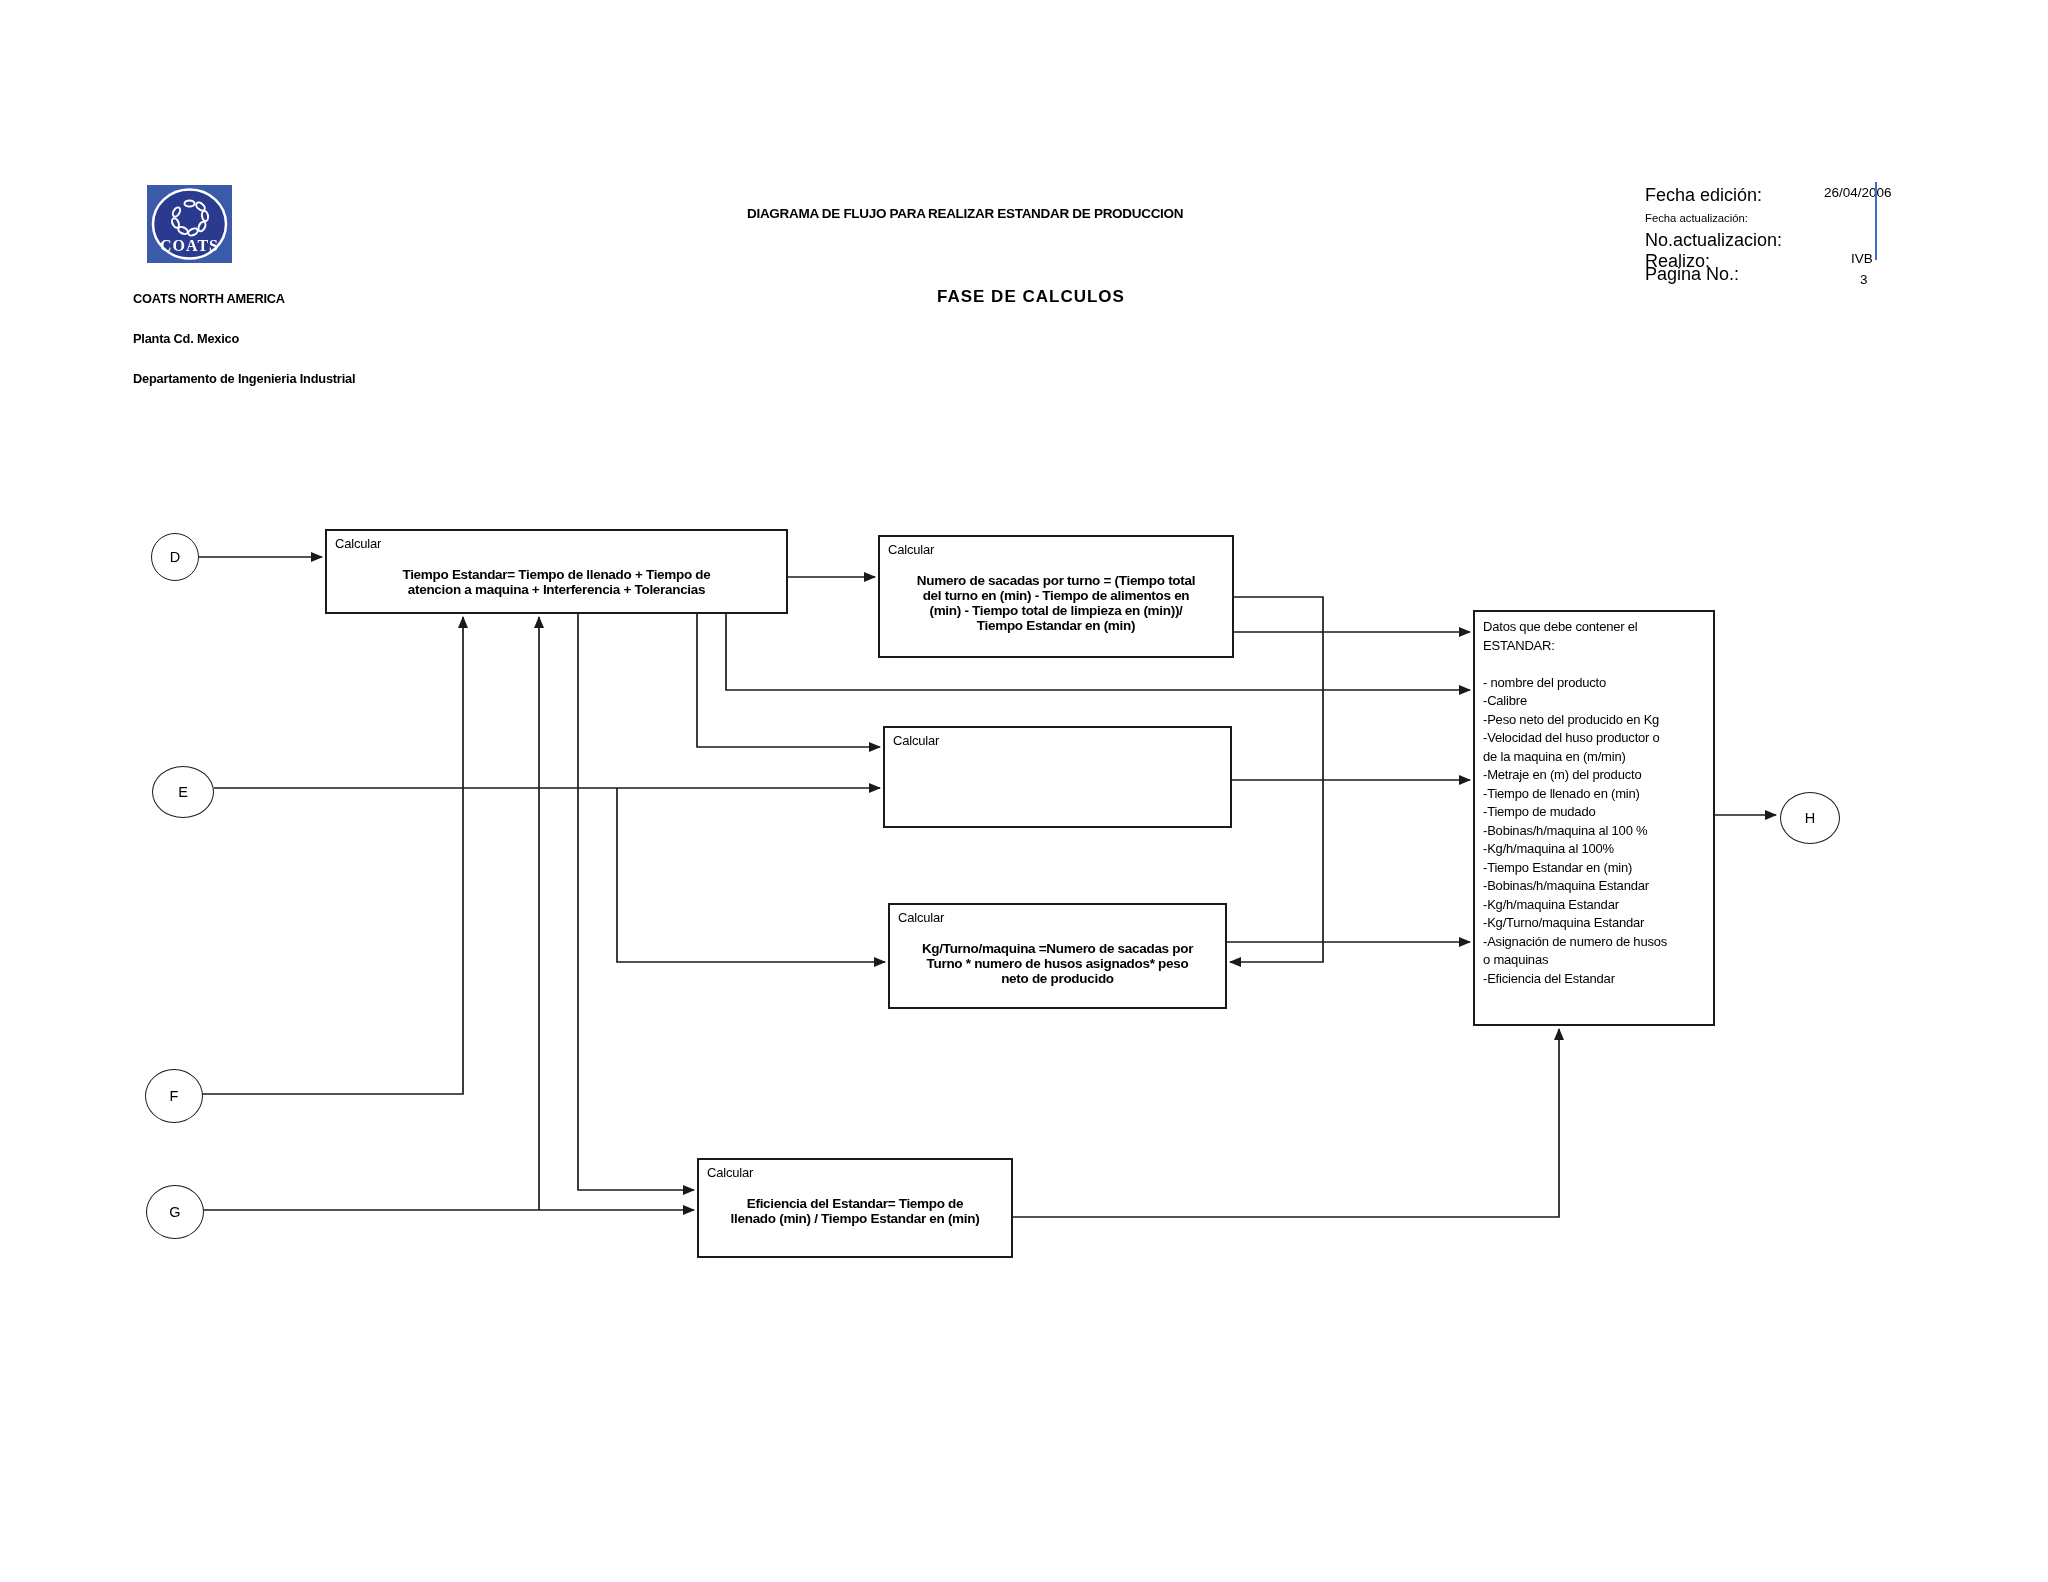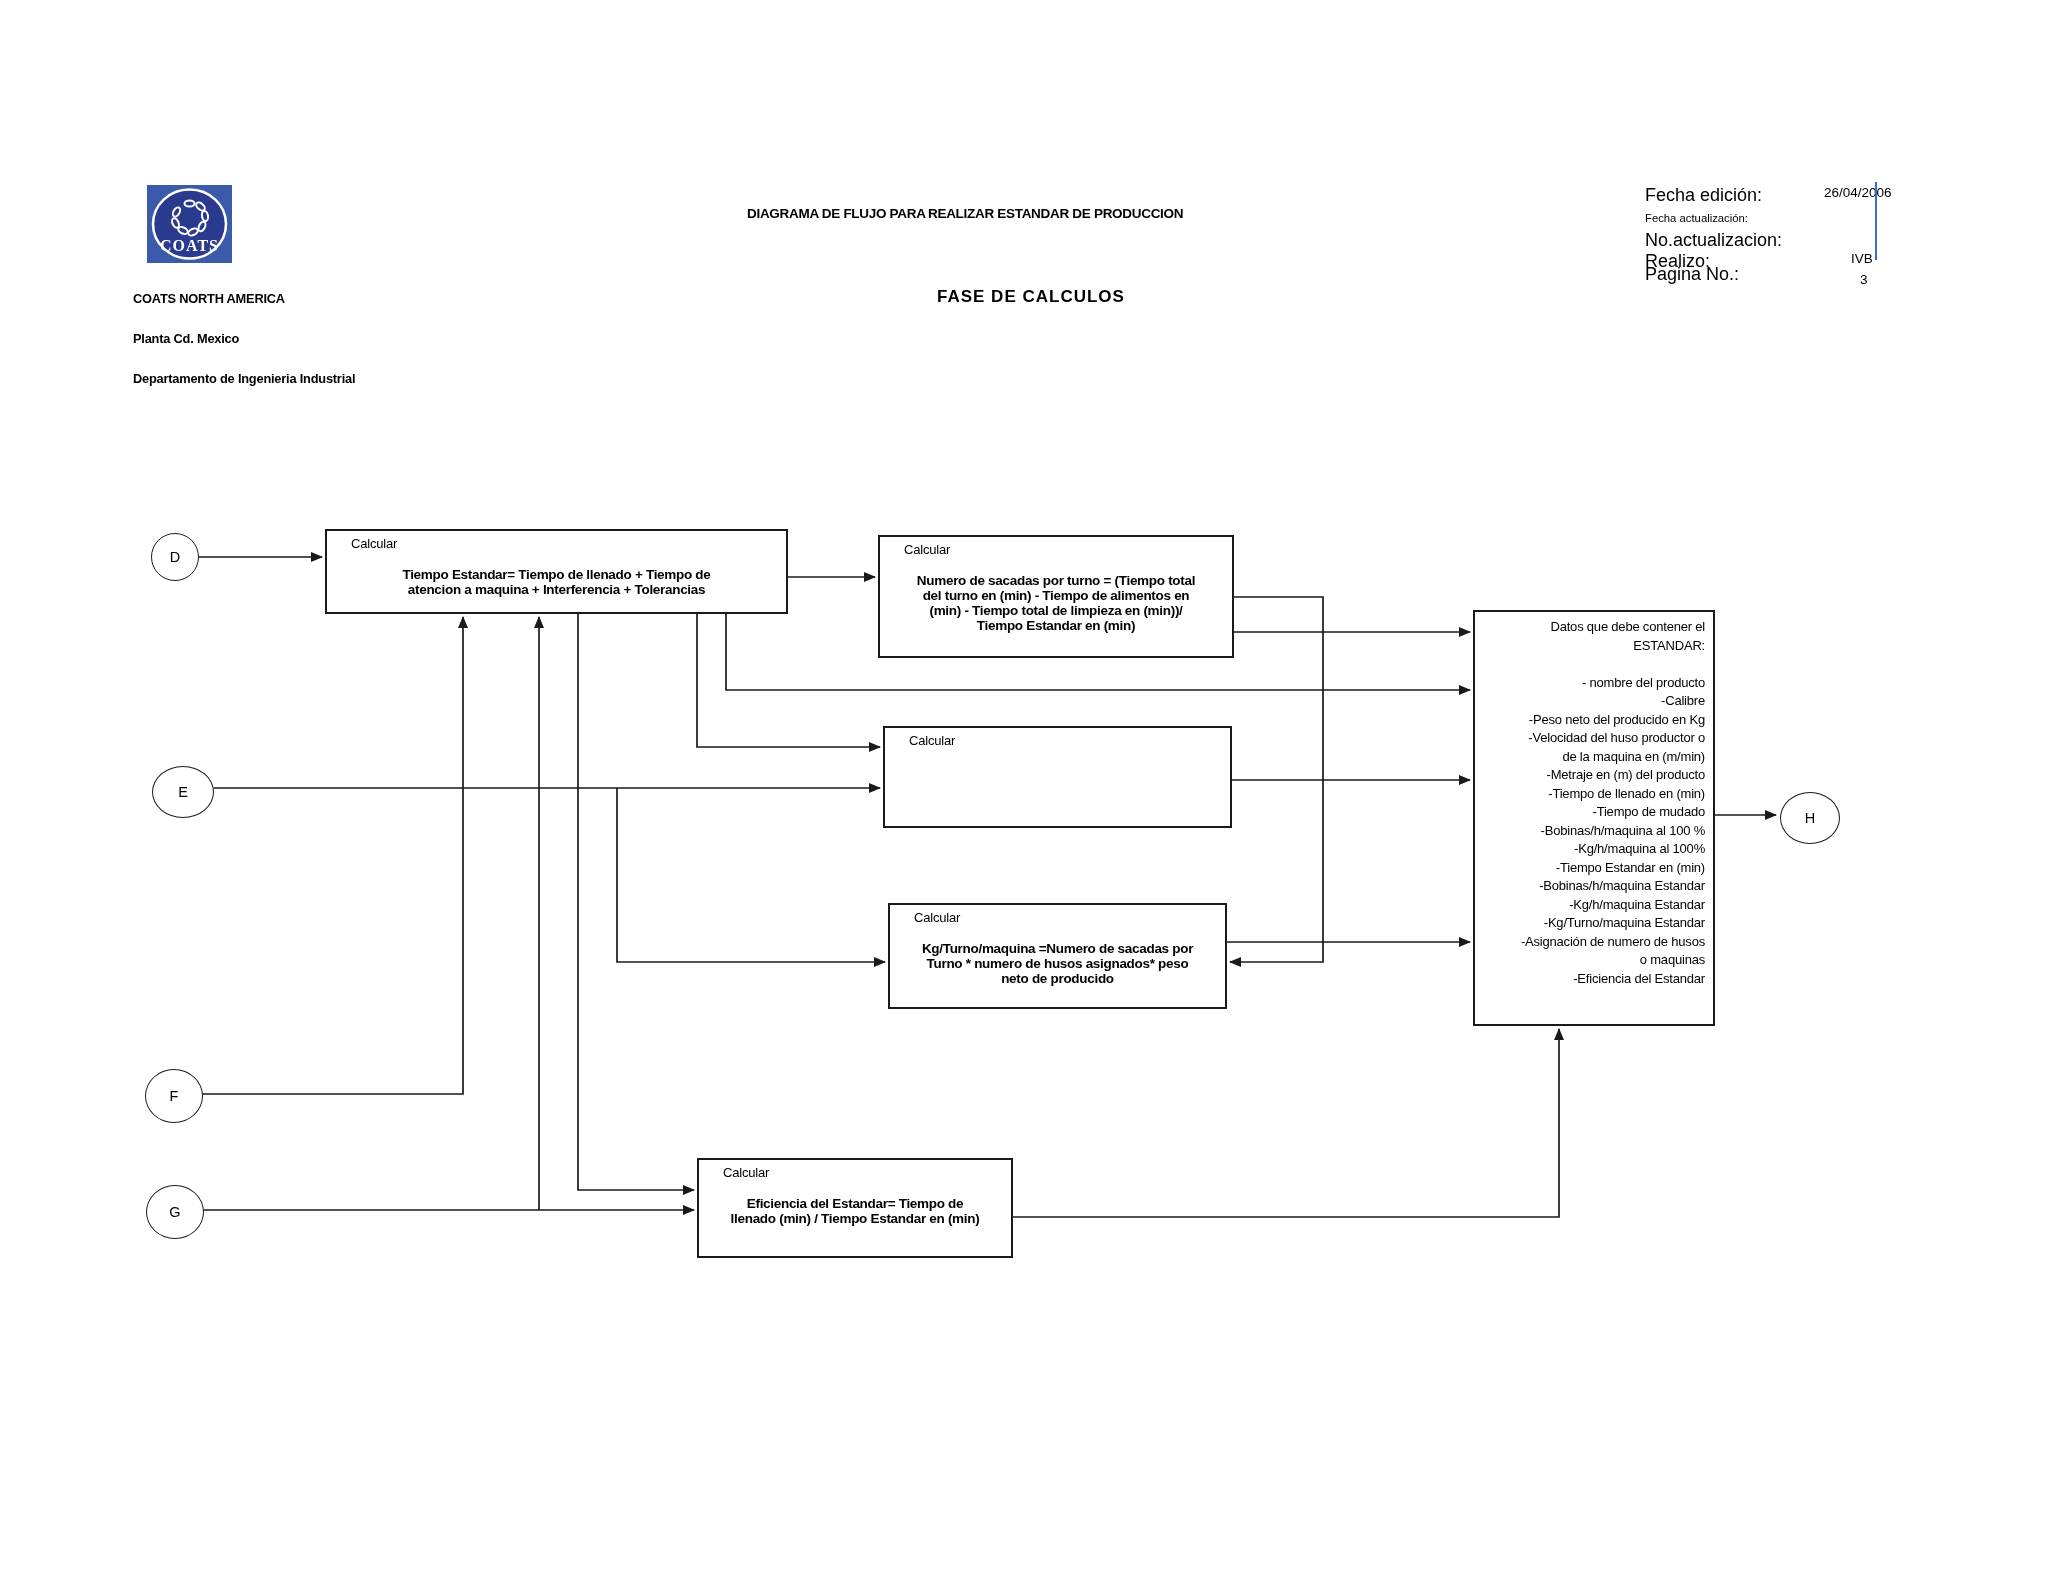"Calcular" .flow-box { padding: 5px 24px -> 5px 8px }
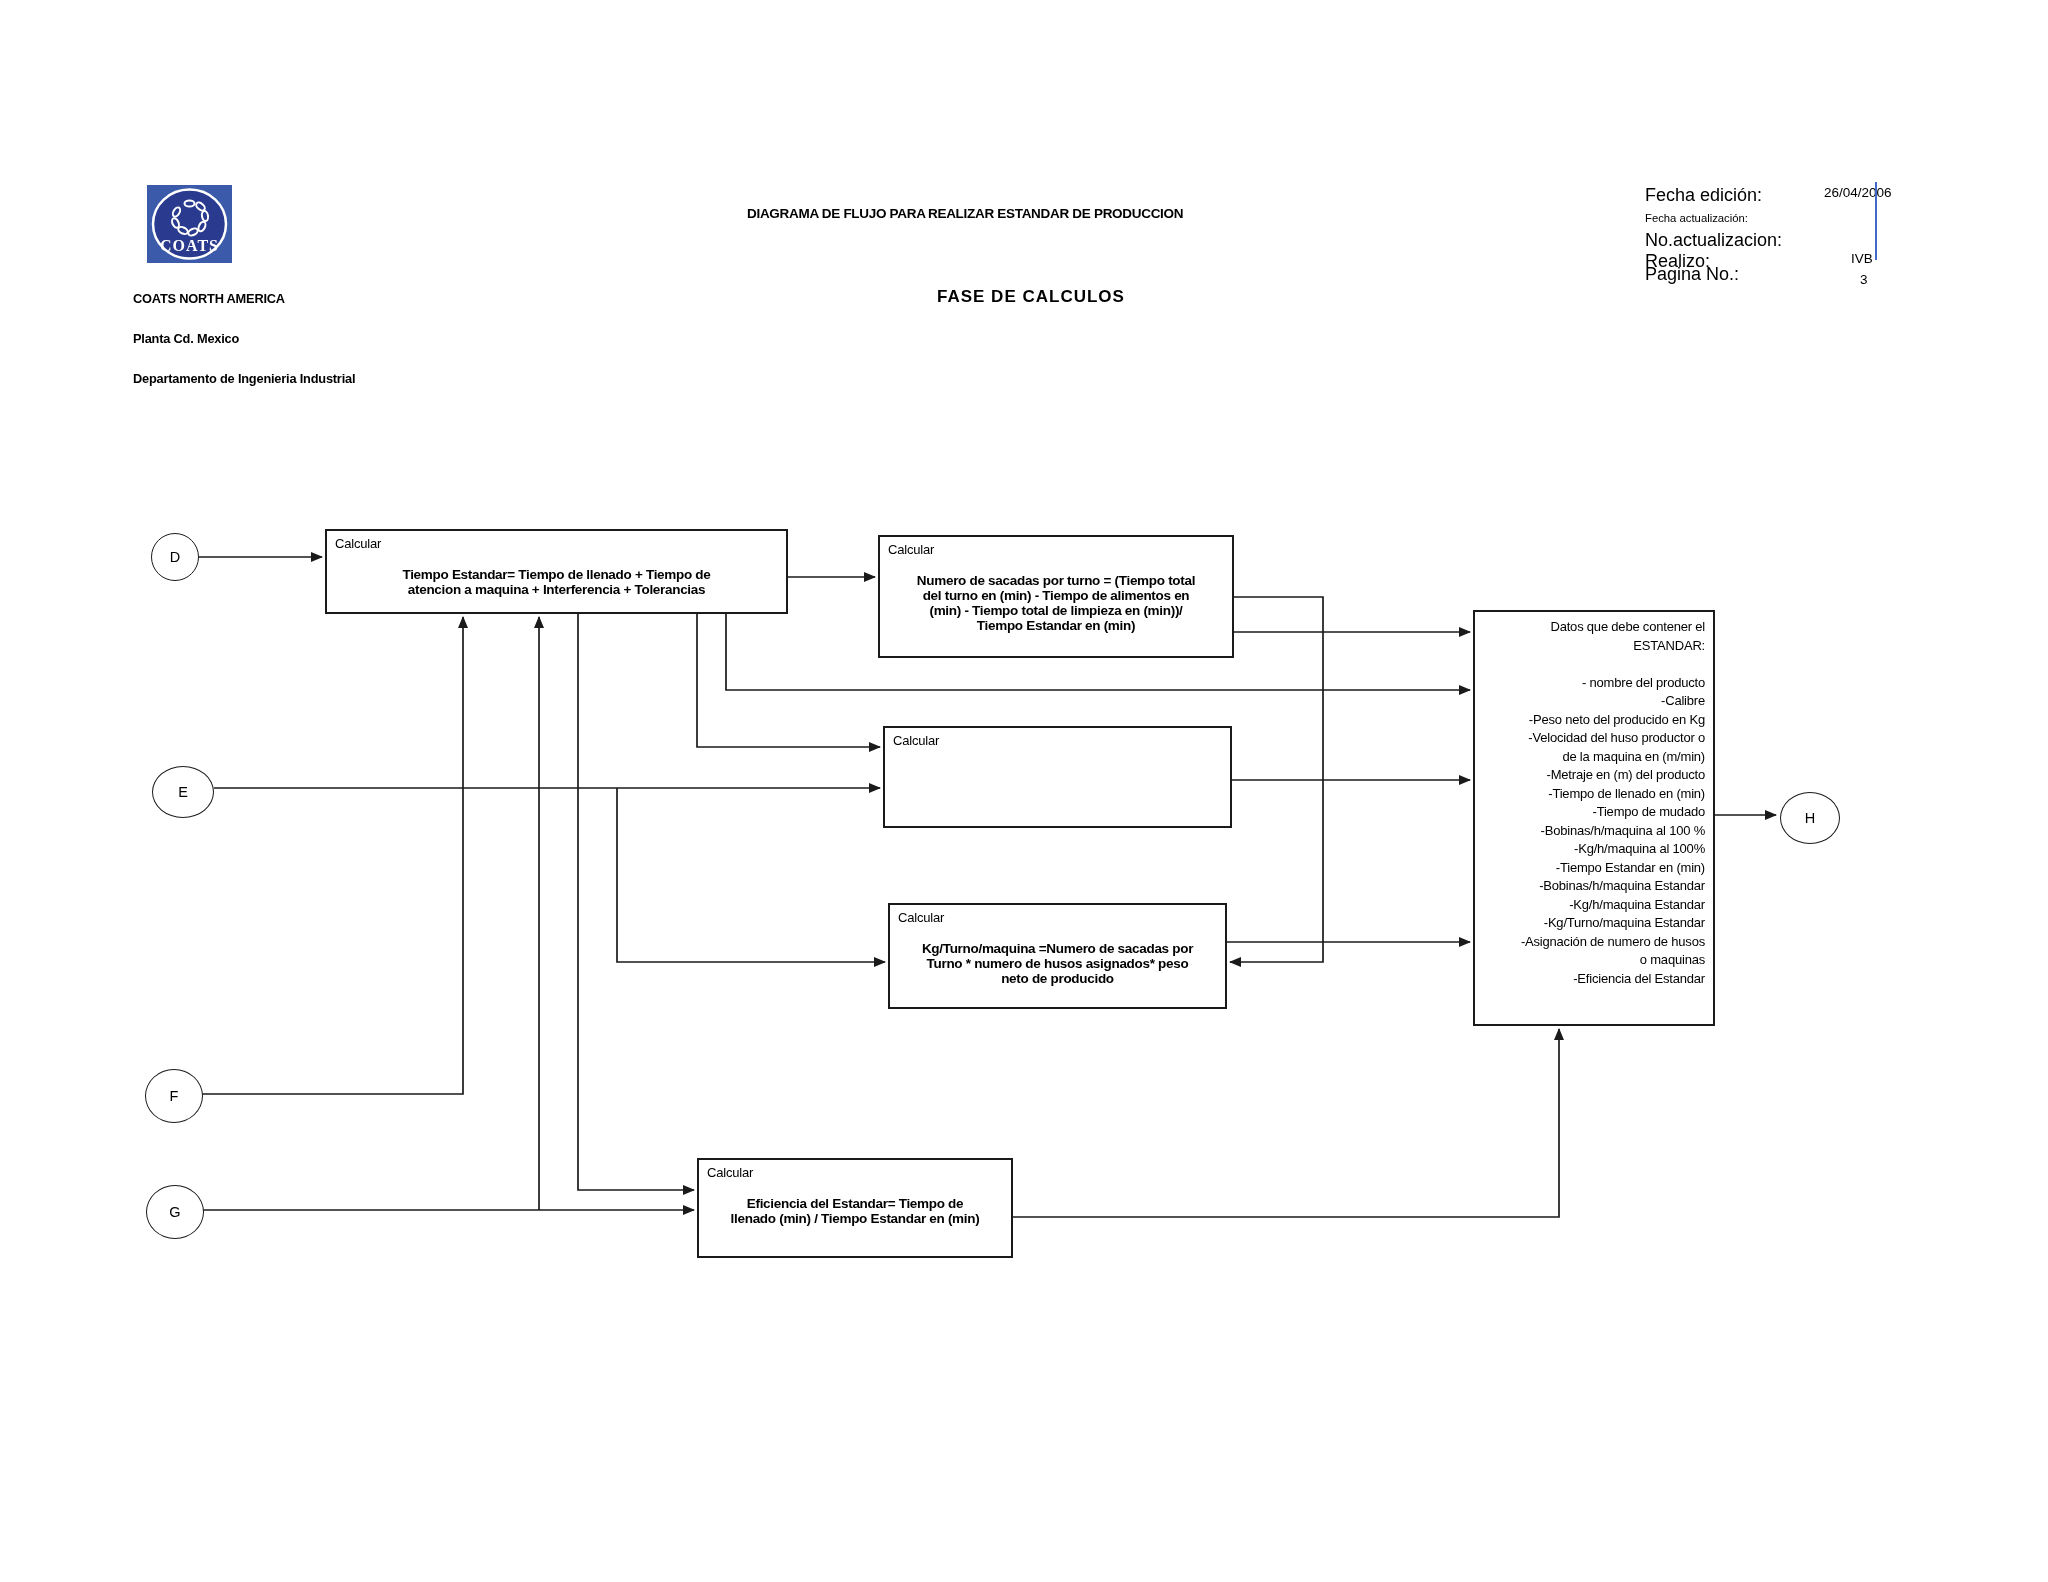"Datos que debe contener el" #box-datos { text-align: right -> none }
